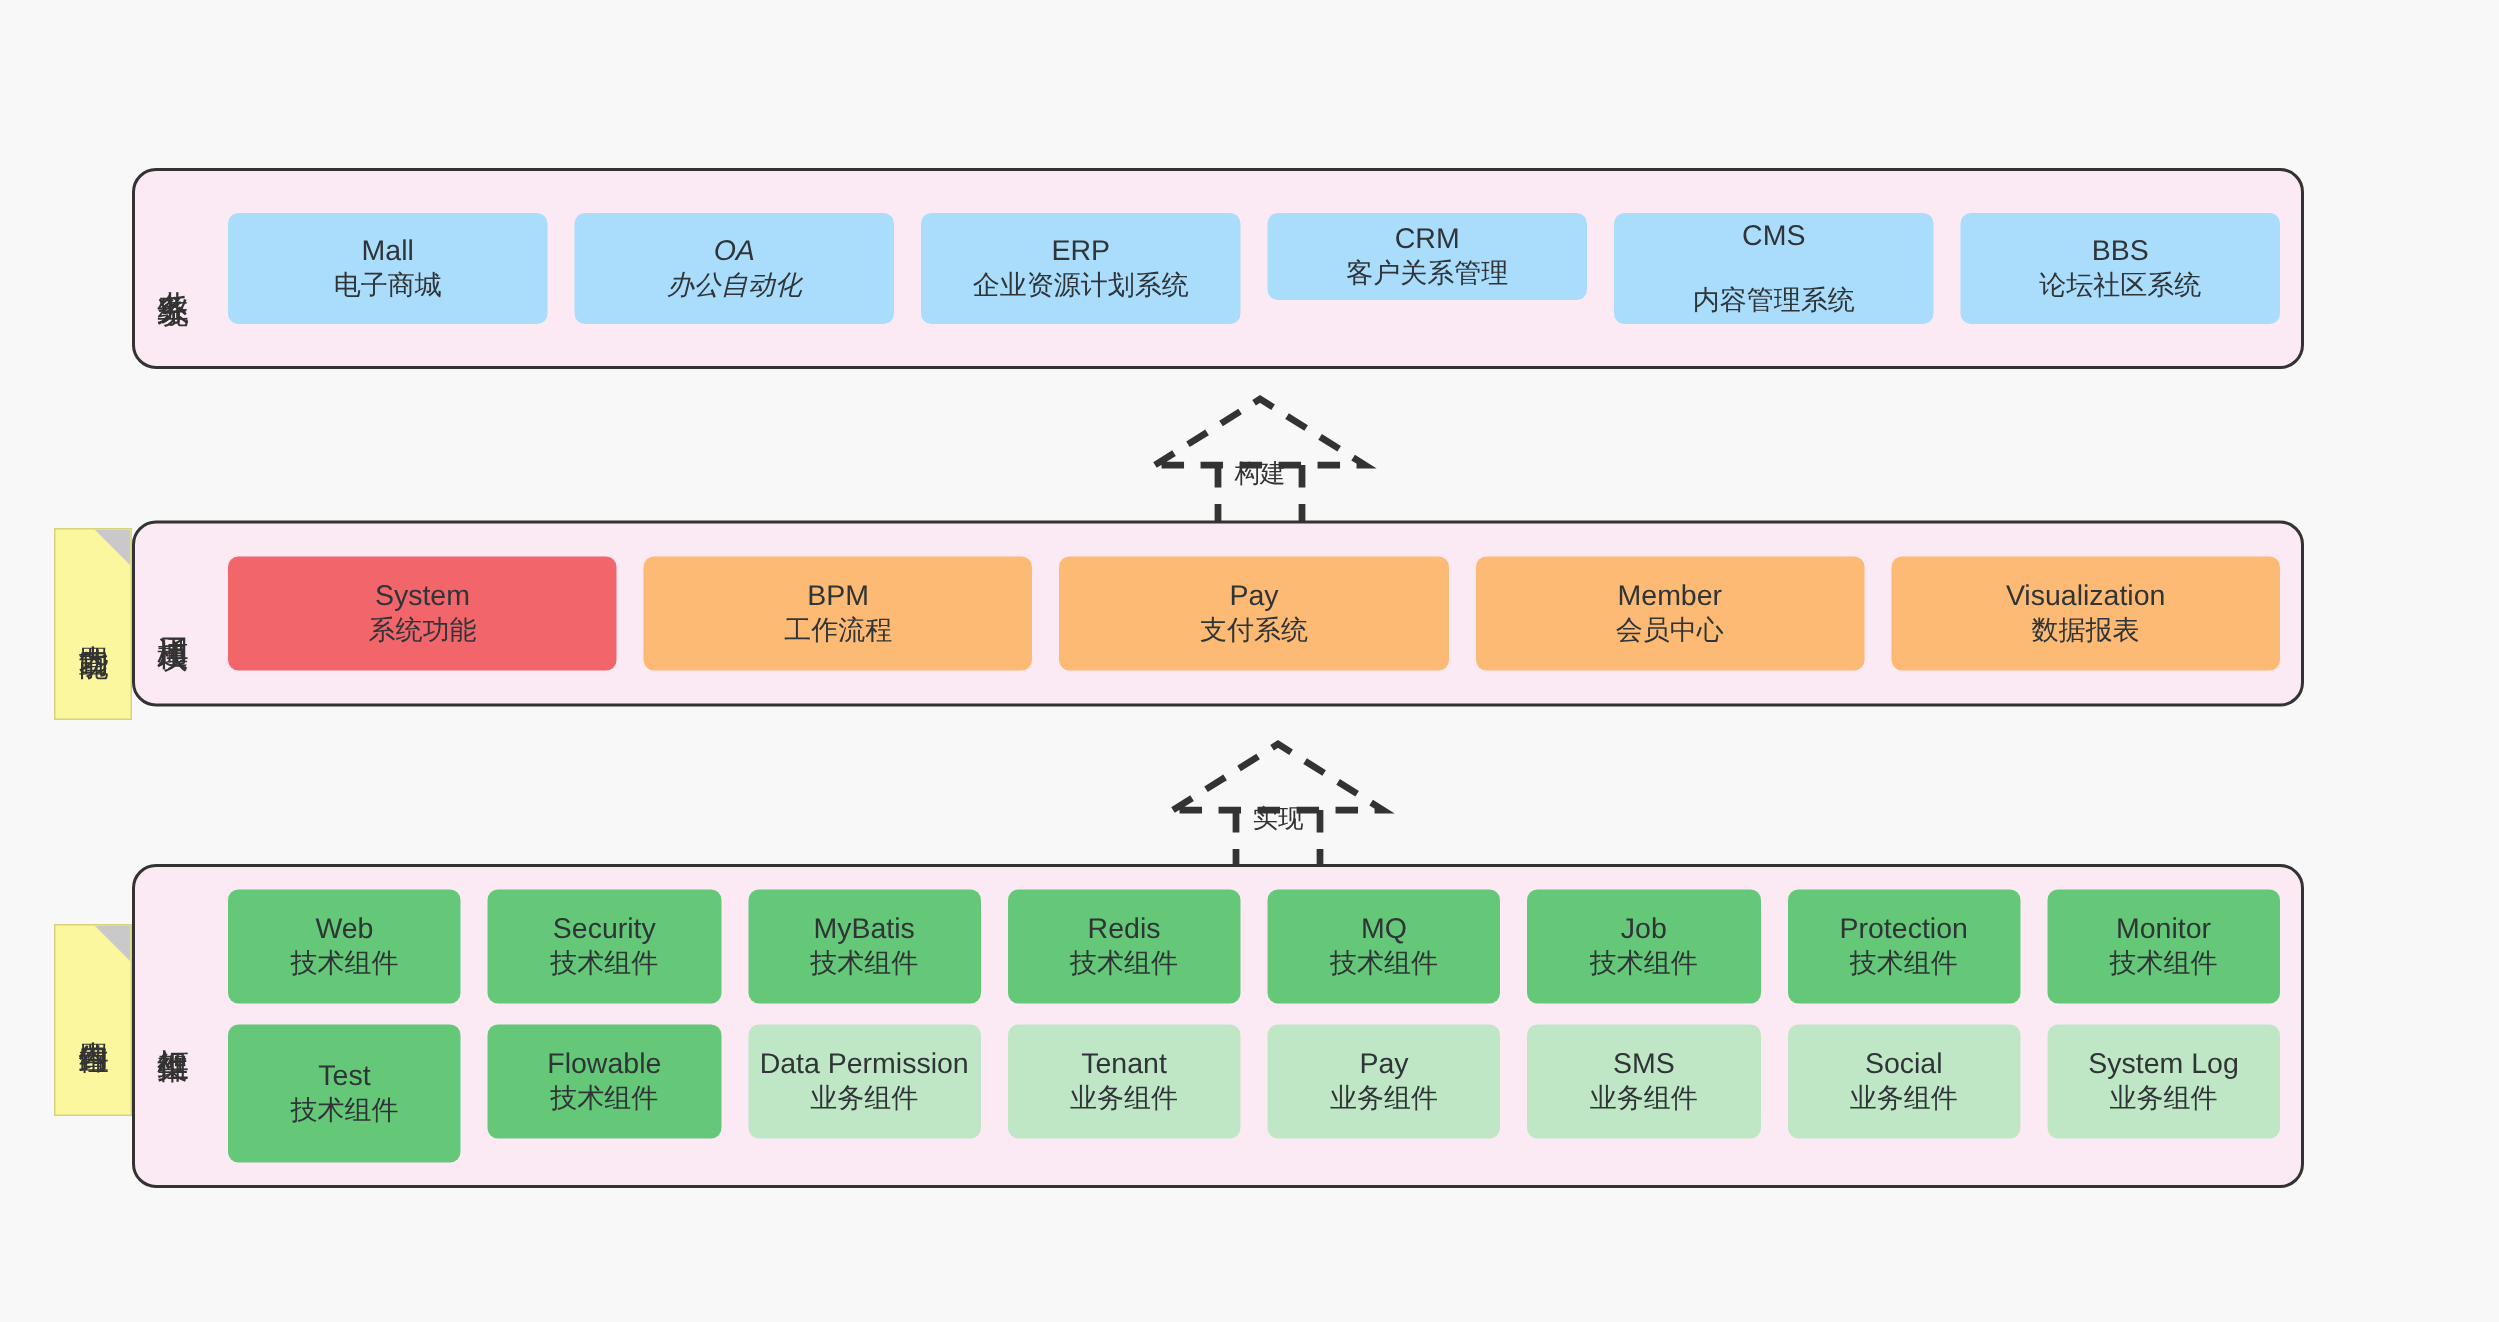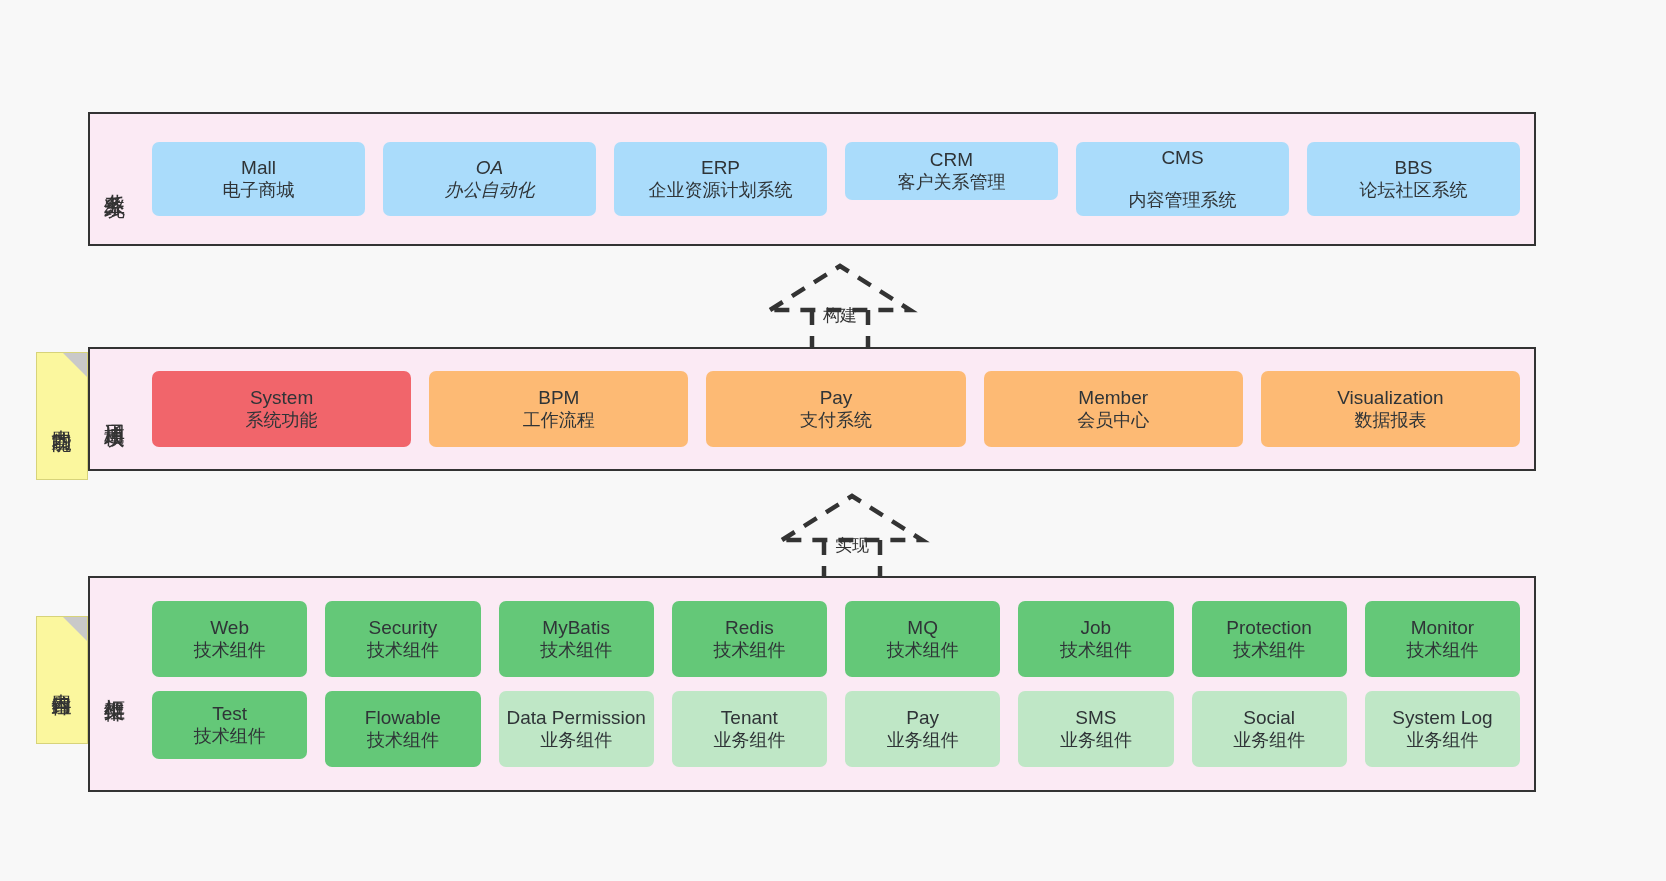"Mall" .layer { border-radius: 0 -> 16px }
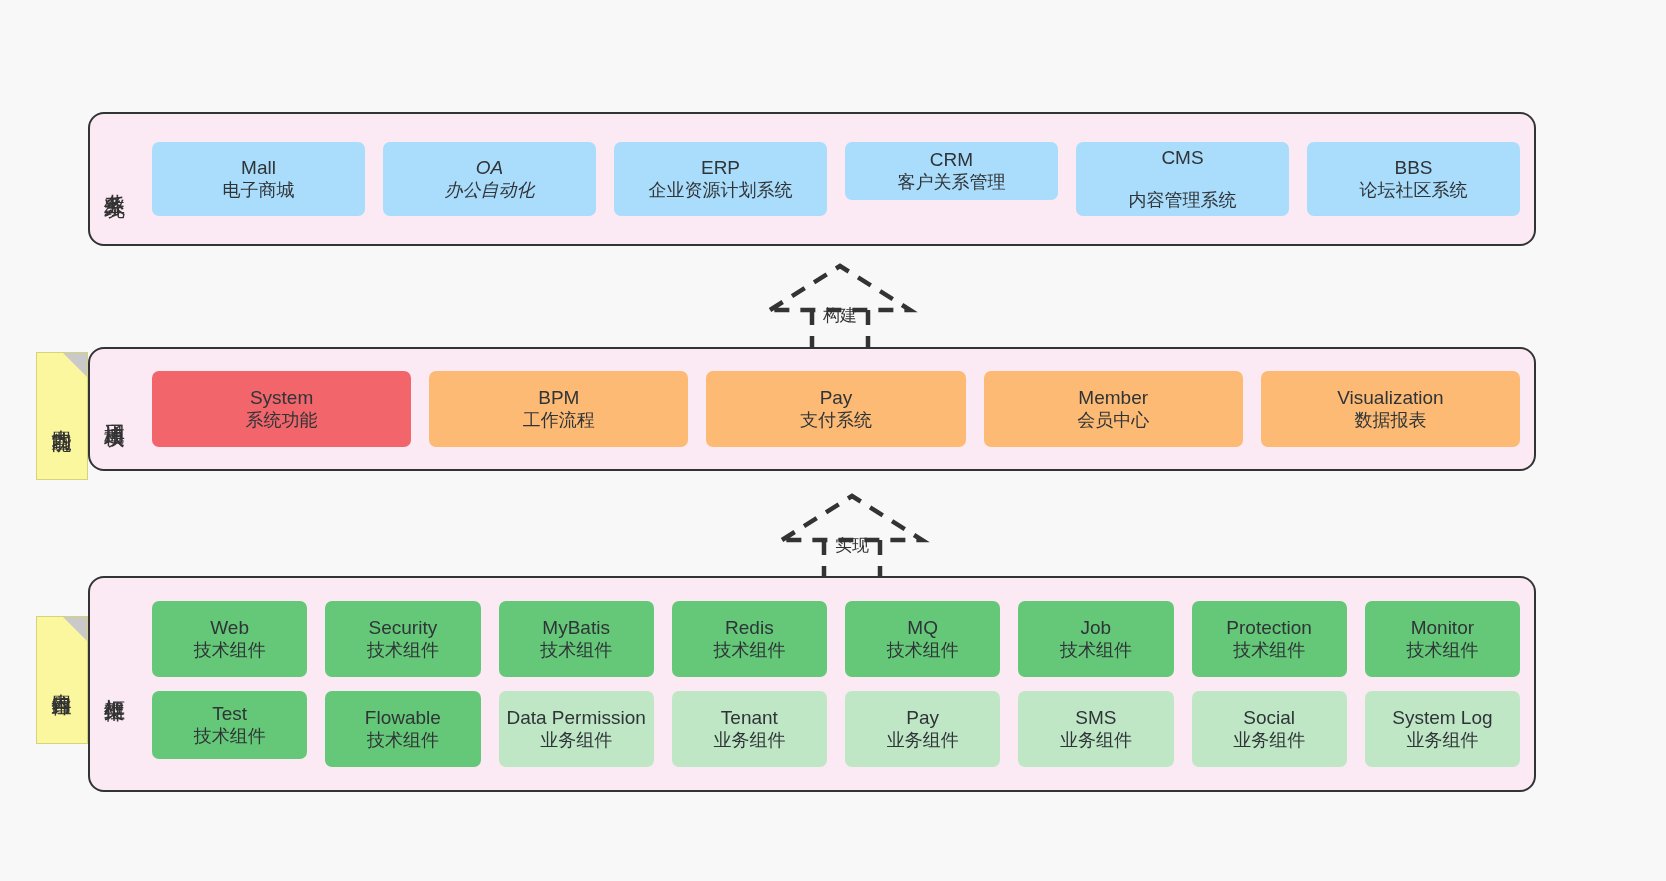"Test" div.node { height: 68px -> 92px }
